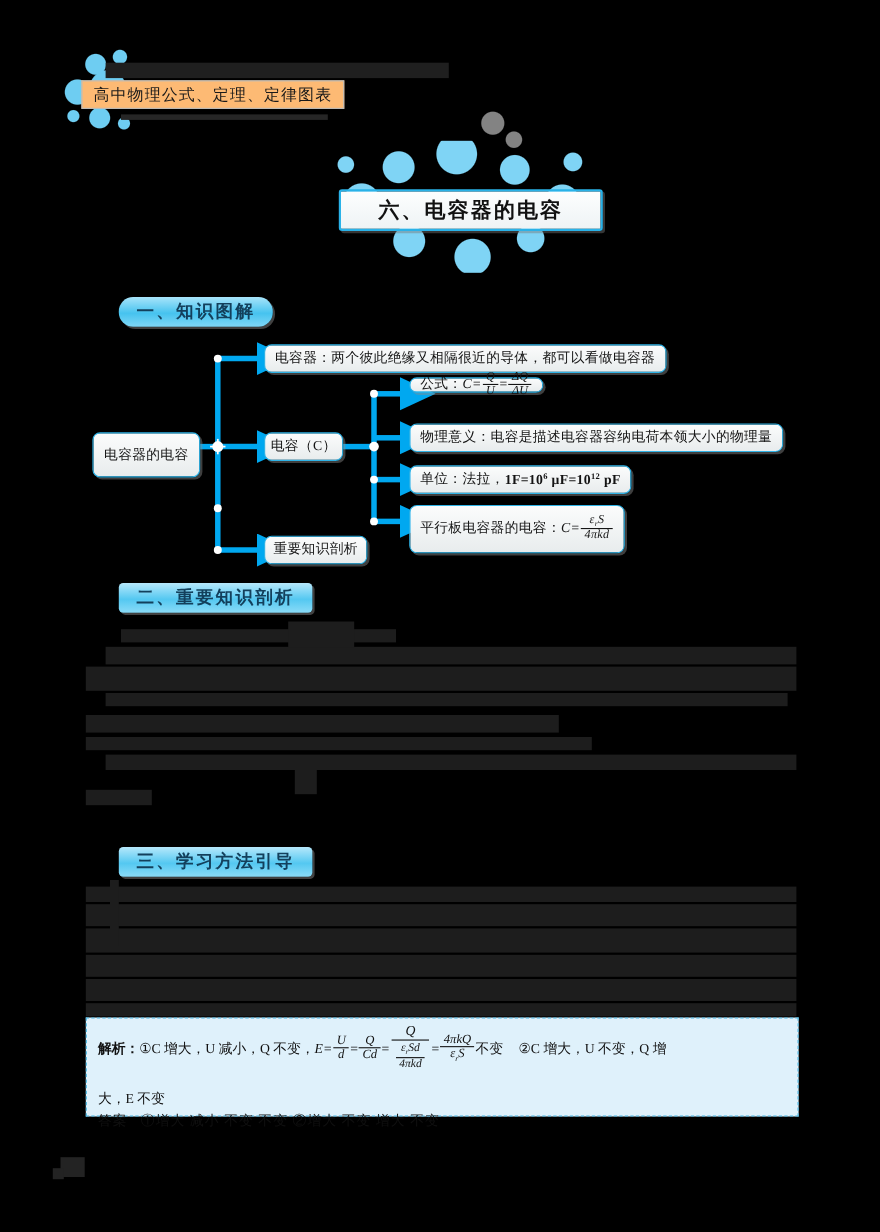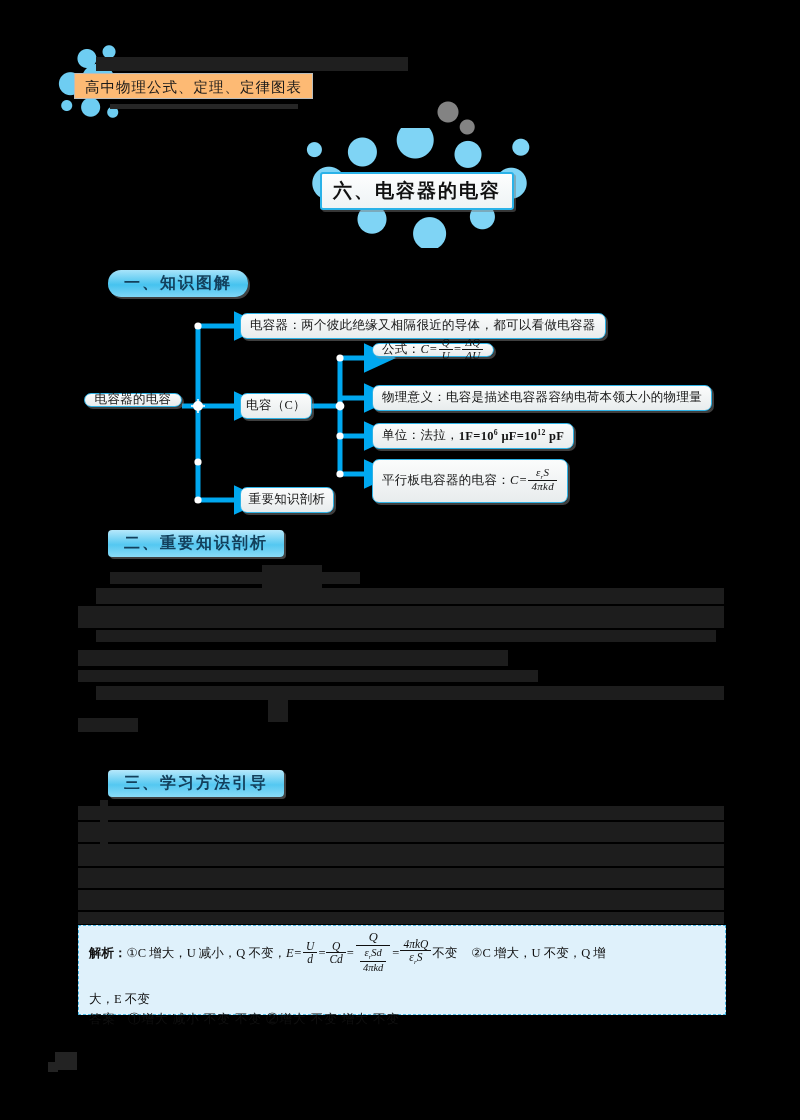"六、电容器的电容" .chapter-title { left: 320px -> 308px; width: 194px -> 240px }
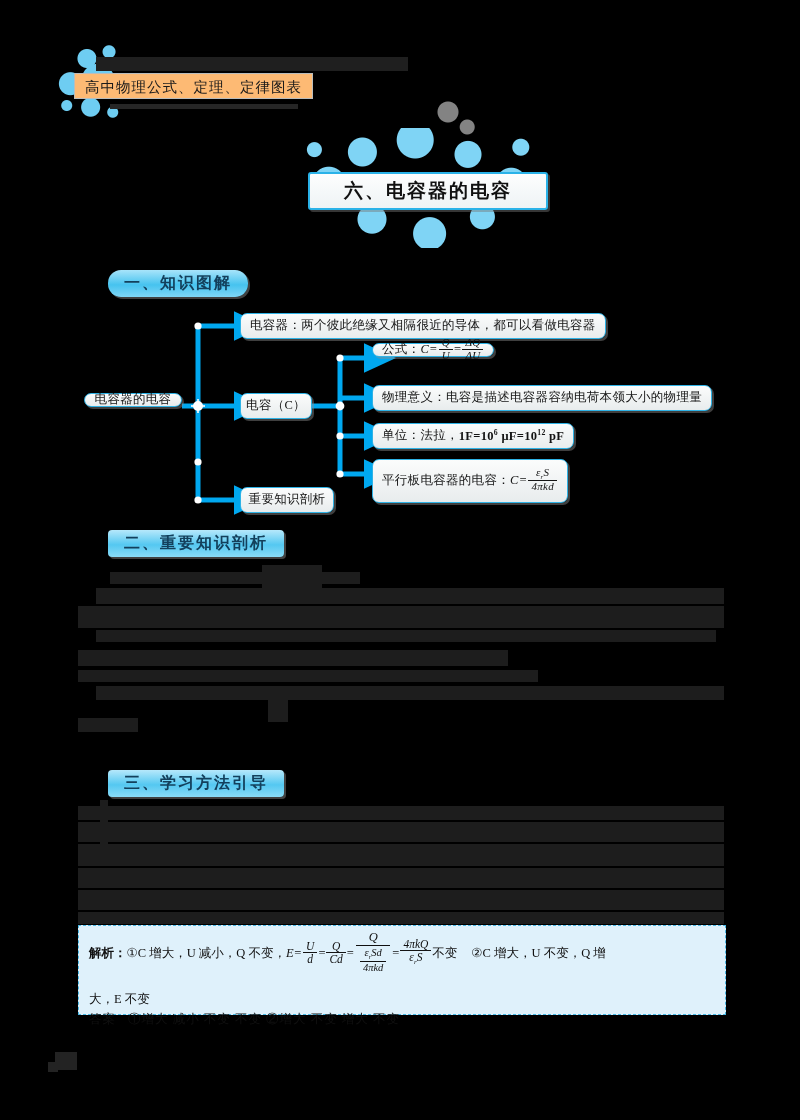"电容器的电容" div.node { height: 14px -> 41px }
